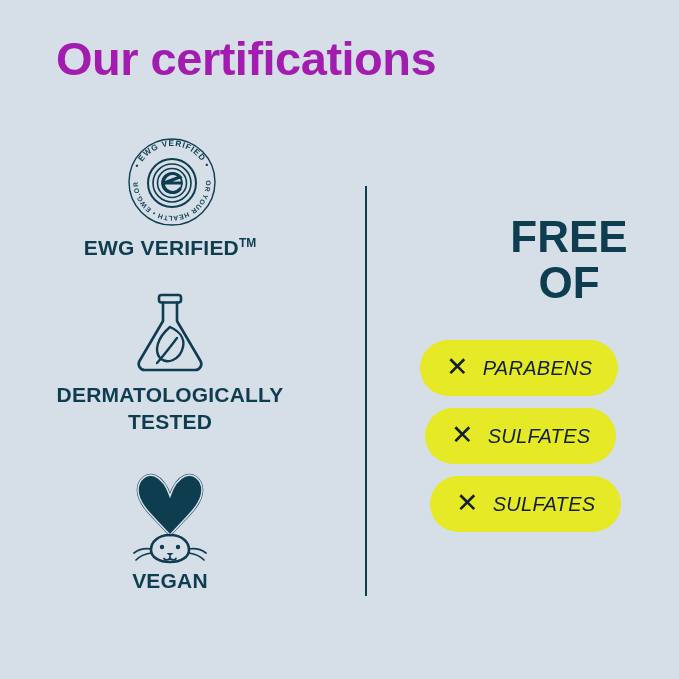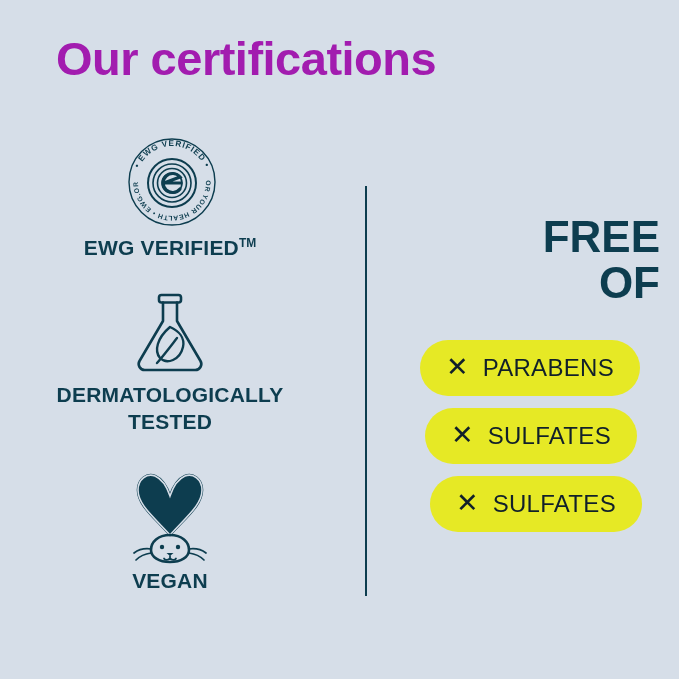"FREE" .free-of { text-align: right -> center }
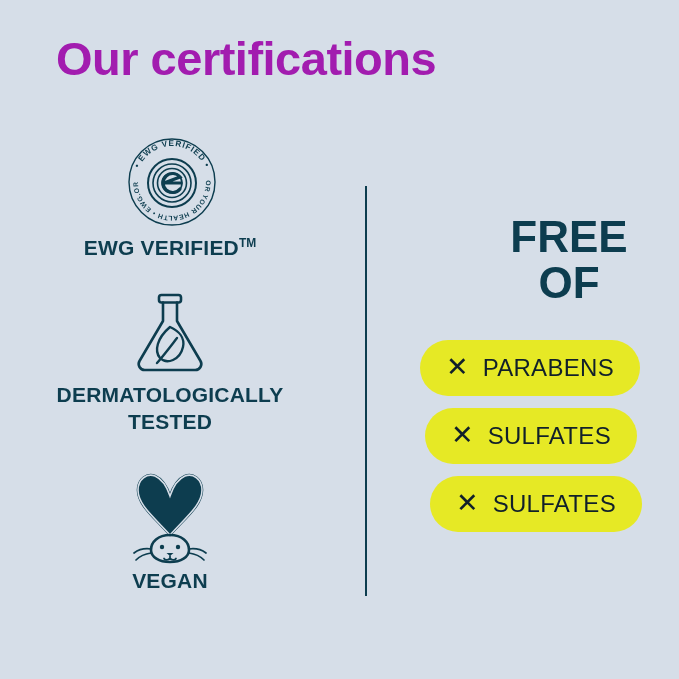"PARABENS" .pill-label { font-size: 24px -> 20px; font-style: none -> italic }
